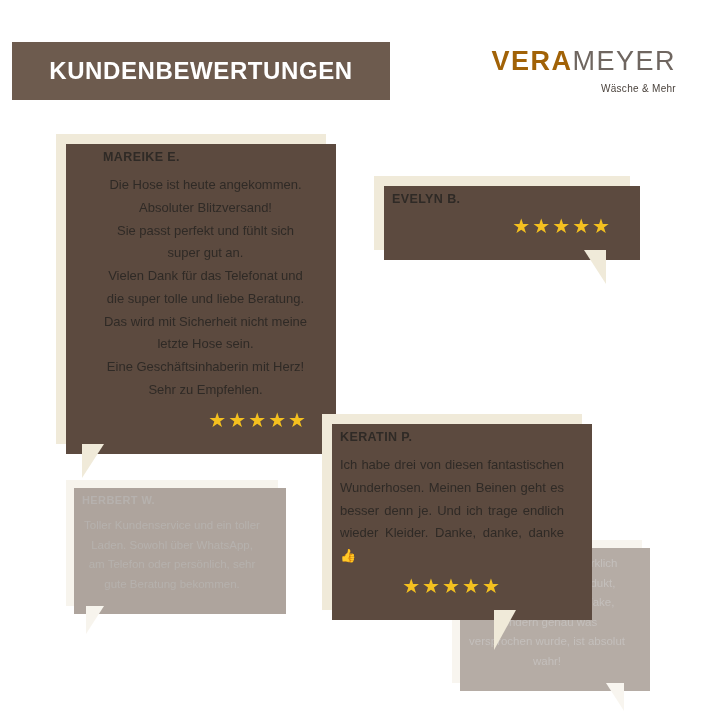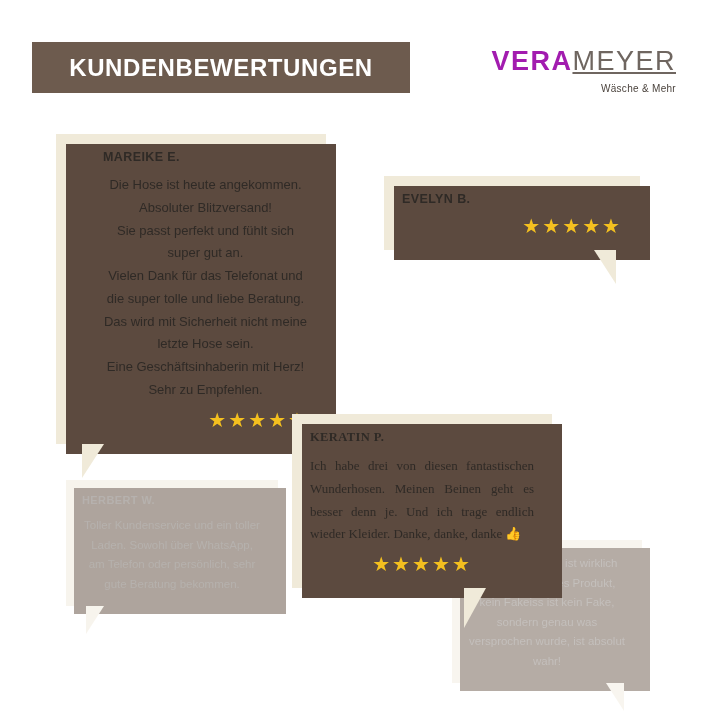"KUNDENBEWERTUNGEN" .header-banner { height: 51px -> 58px; left: 32px -> 12px }
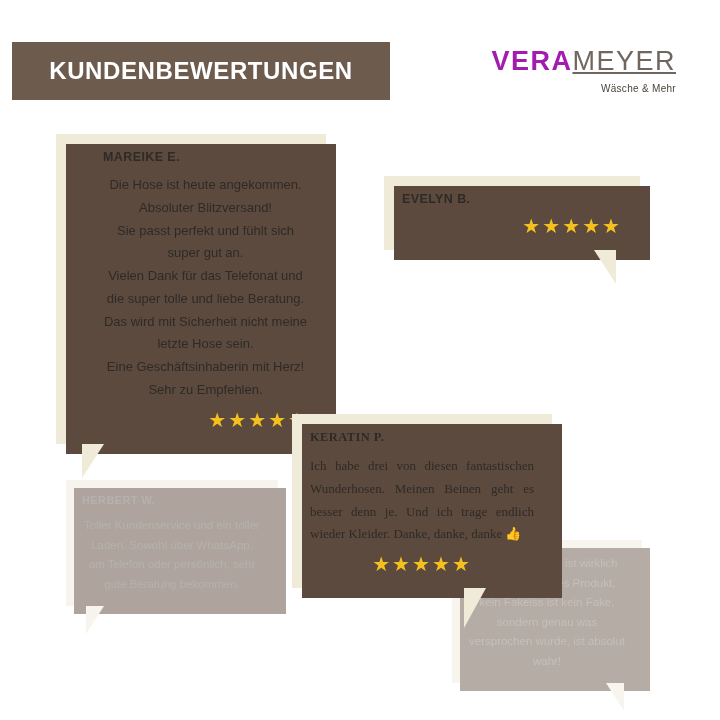"VERA" .brand .brand-strong { color: #a21caf -> #a16207 }
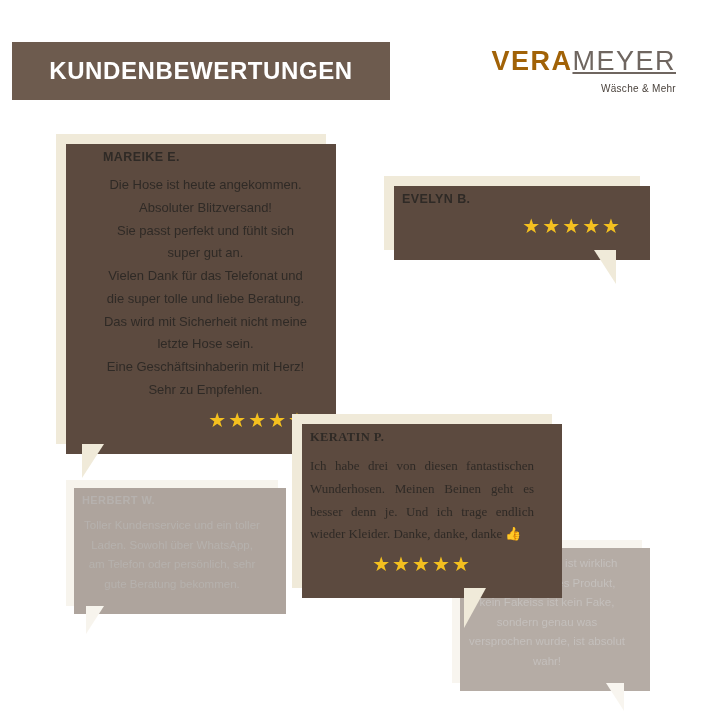"MEYER" .brand .brand-light { text-decoration: underline -> none }
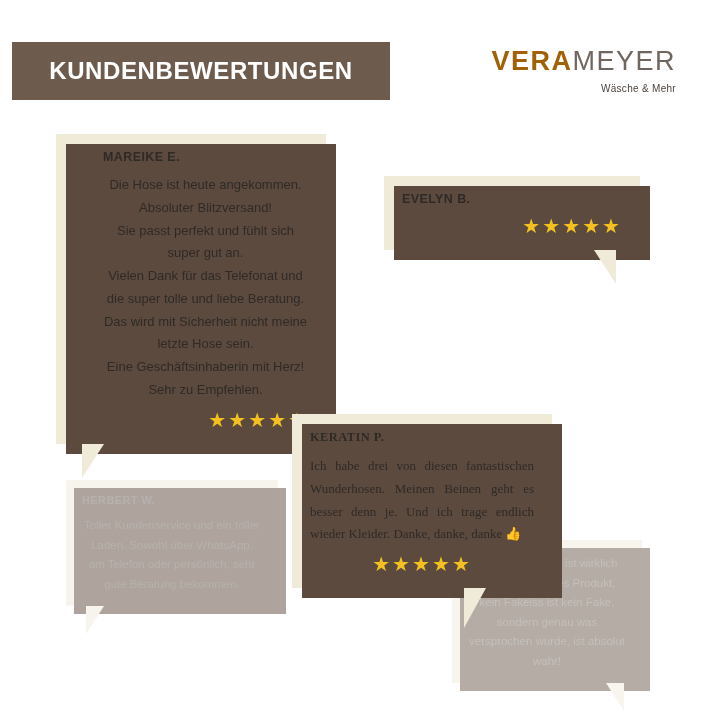"EVELYN B." #bubble-evelyn { left: 384px -> 374px }
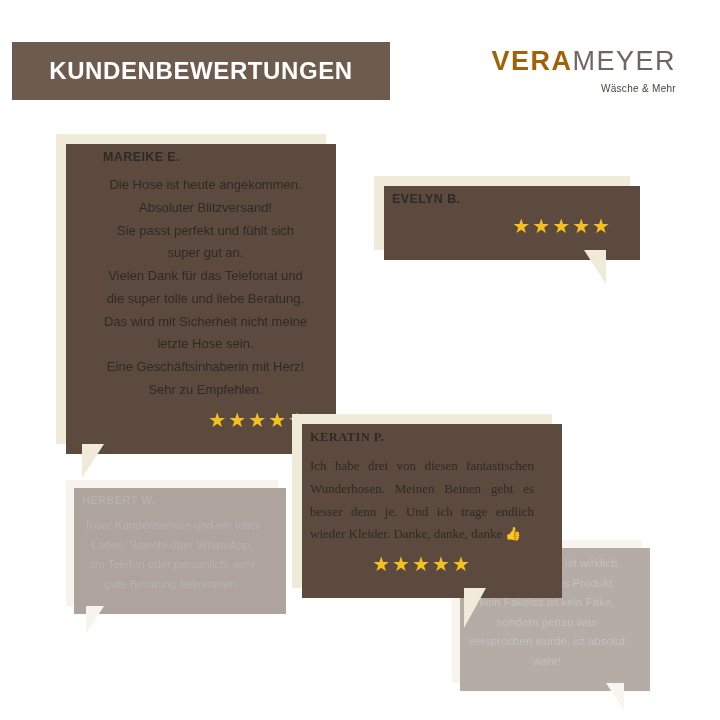"KERATIN P." #bubble-keratin { font-family: Liberation Serif, serif -> none; left: 292px -> 322px }
